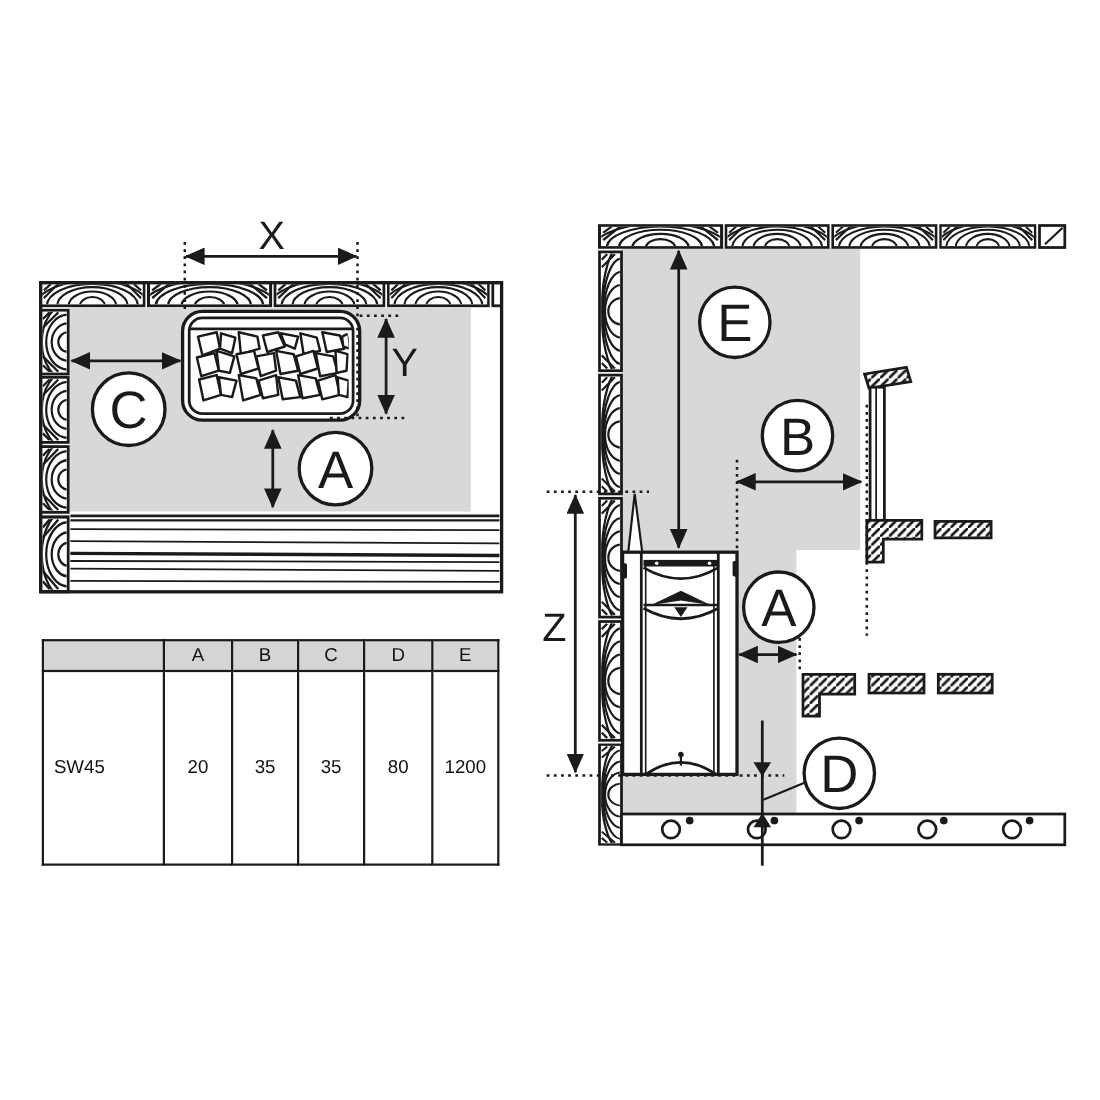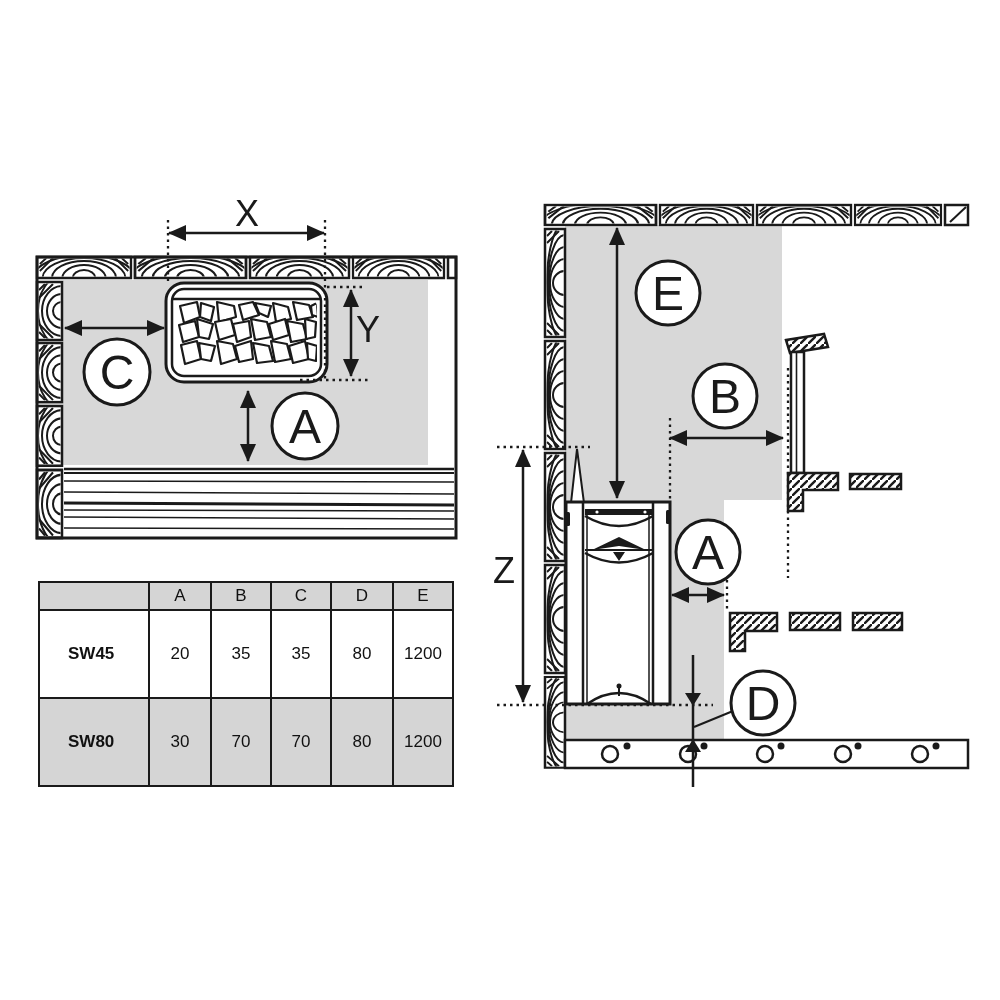"SW45" #dim-table td.model { font-weight: bold -> none; padding-left: 28px -> 9px }
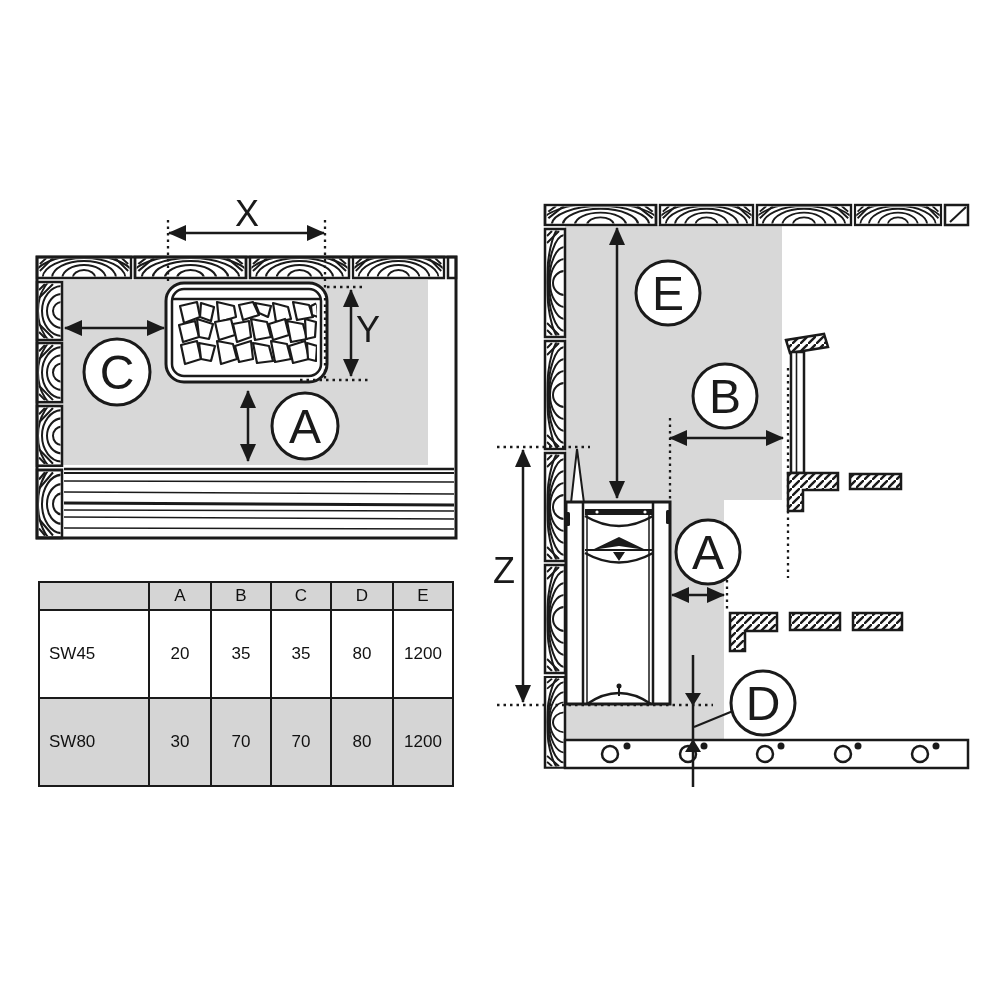"SW80" tr { html: <tr> <td>SW80</td> <td>30</td> <td>70</td> <td>70</td> <td>80</td> <td>1200</td> </tr> -> none }
